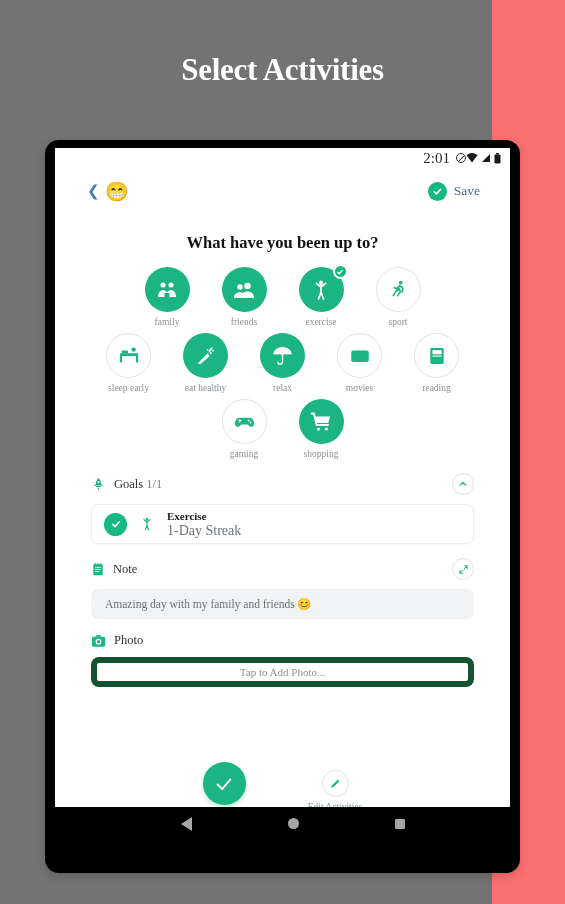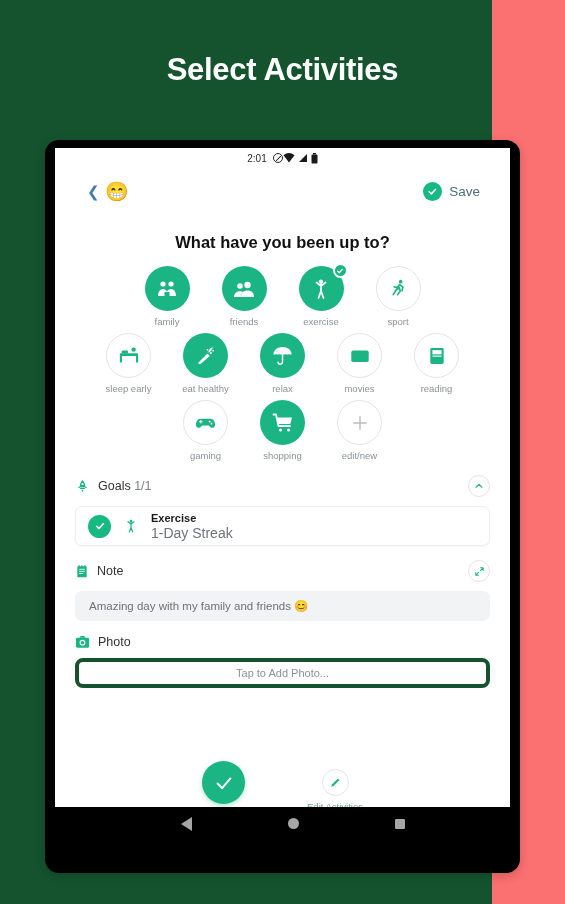"Select Activities" .page { background: #14532d -> #737373; font-family: none -> Liberation Serif, serif }
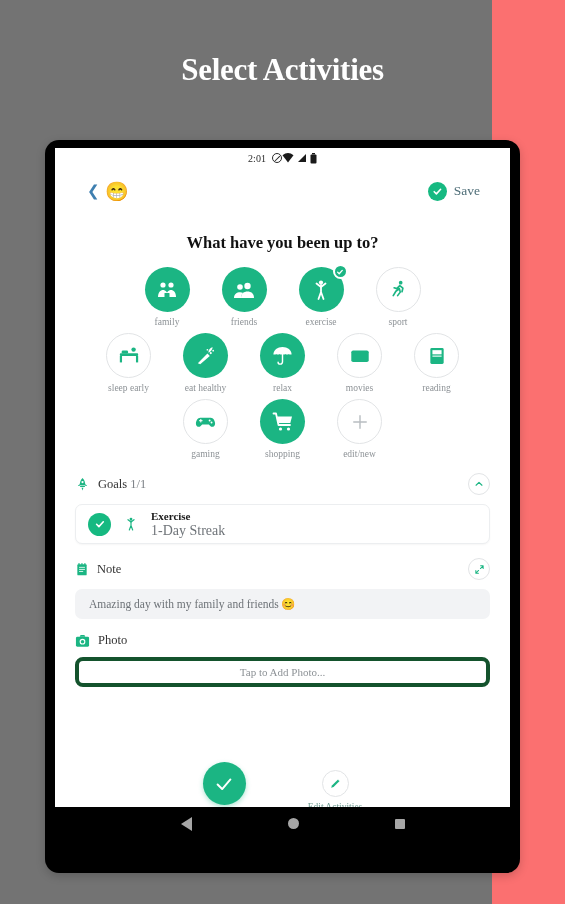"2:01" .statusbar { font-size: 10px -> 15px; justify-content: center -> flex-end }
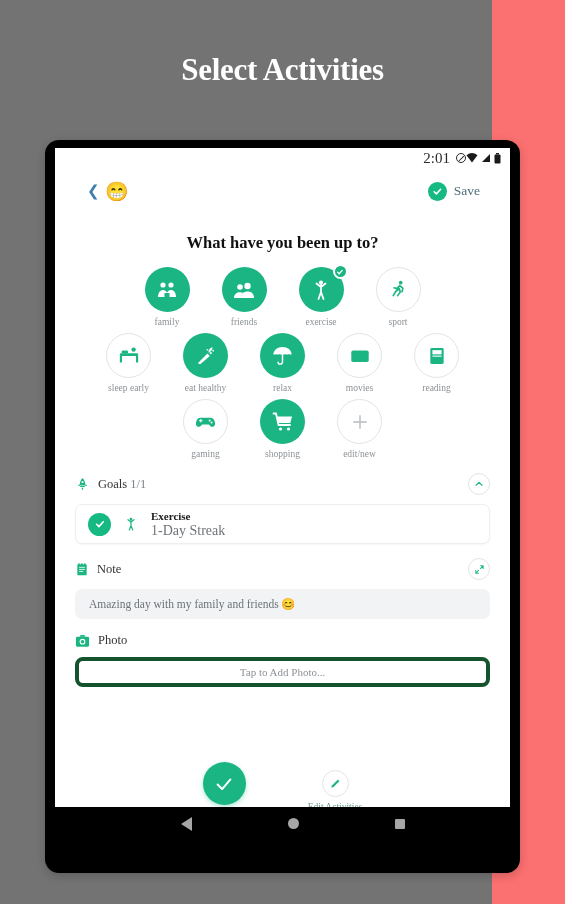"edit/new" div.act { html: <div> <div> <svg> <path></path> </svg> </div> <div>edit/new</div> </div> -> none }
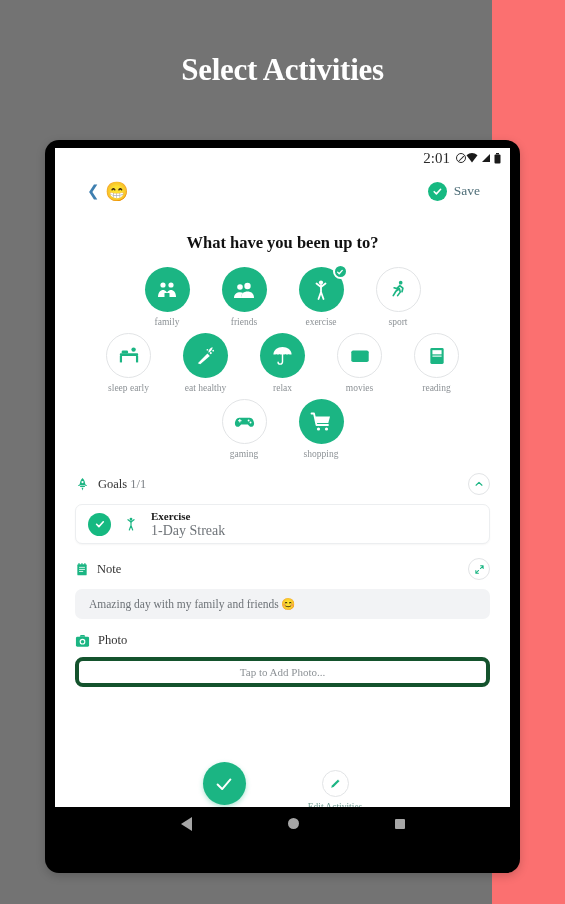"Goals 1/1" .sec { padding: 0 20px -> 0 36px }
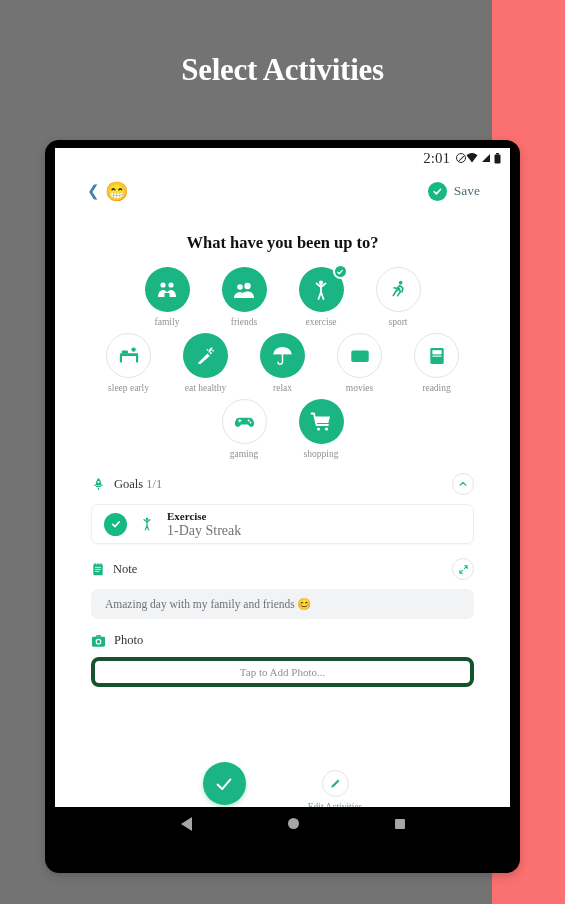"Tap to Add Photo..." .photo-box { border: 4px solid #14532d -> 6px solid #14532d }
